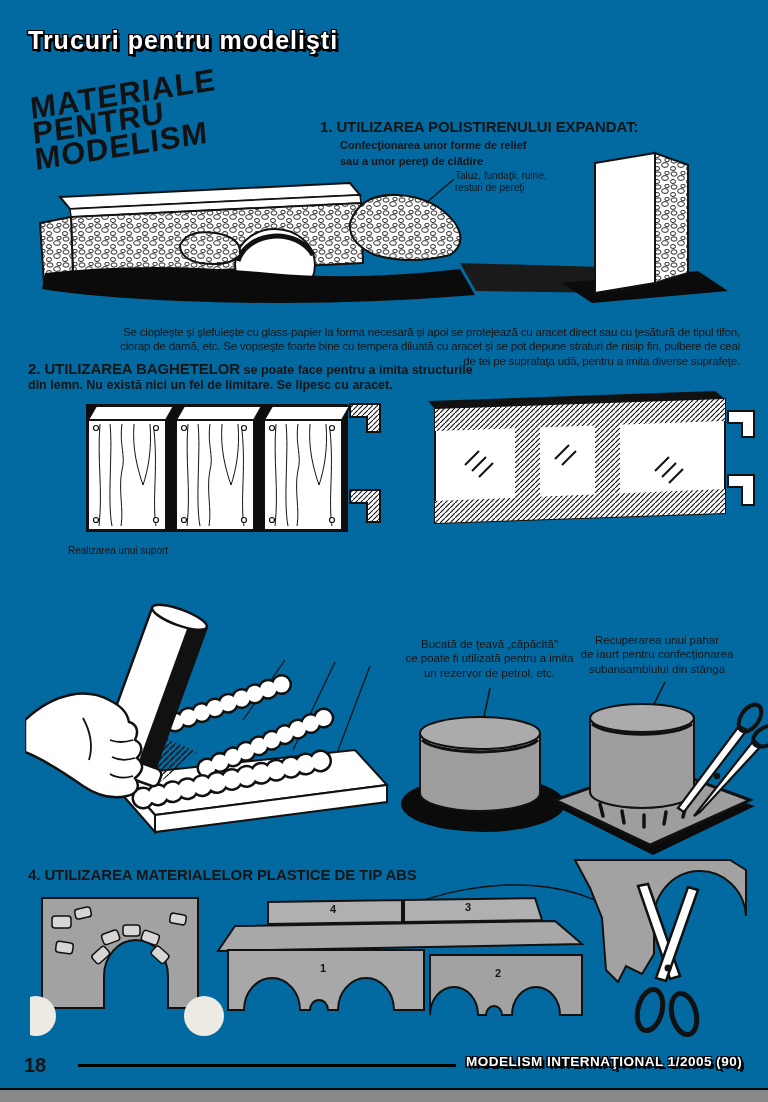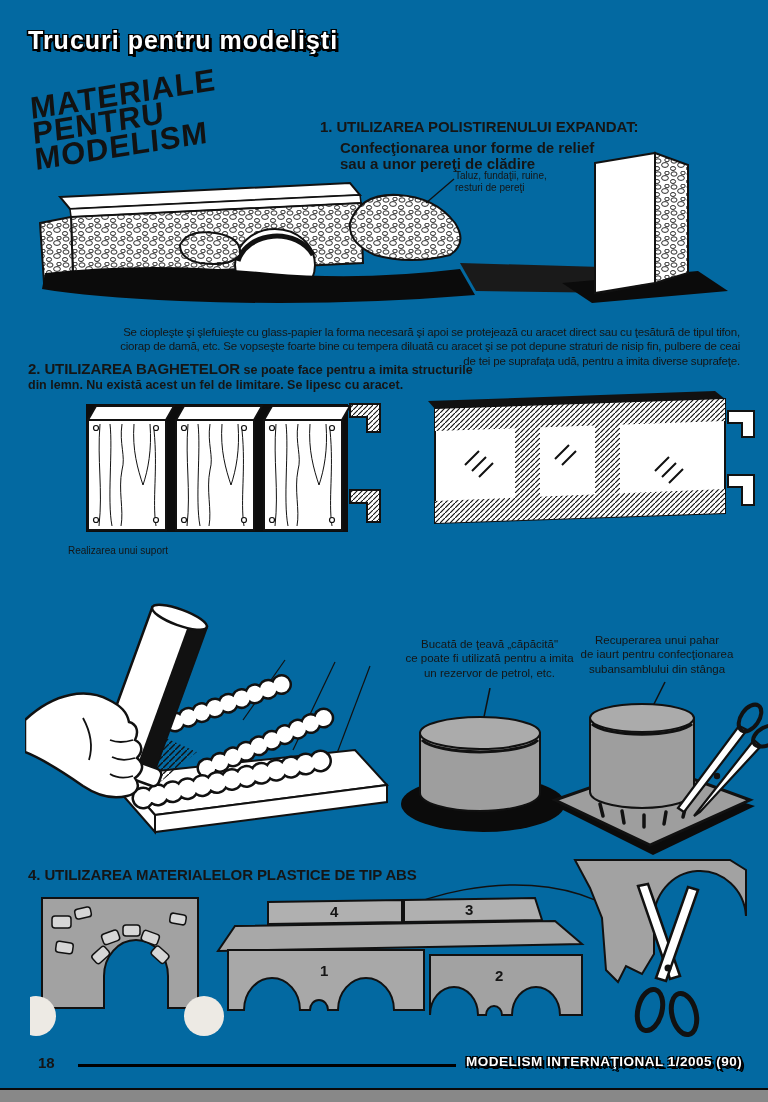"Confecţionarea unor forme de relief" .h13 { font-size: 15px -> 11px }
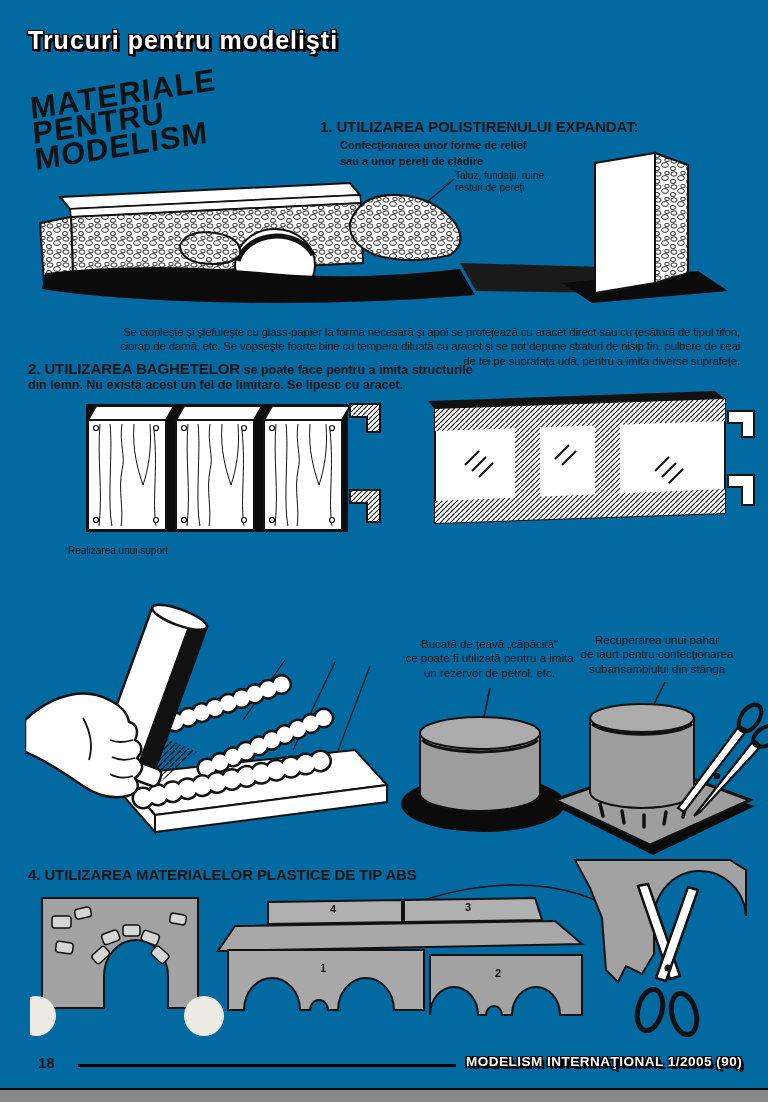"din lemn. Nu există acest" div { text: acest -> nici }
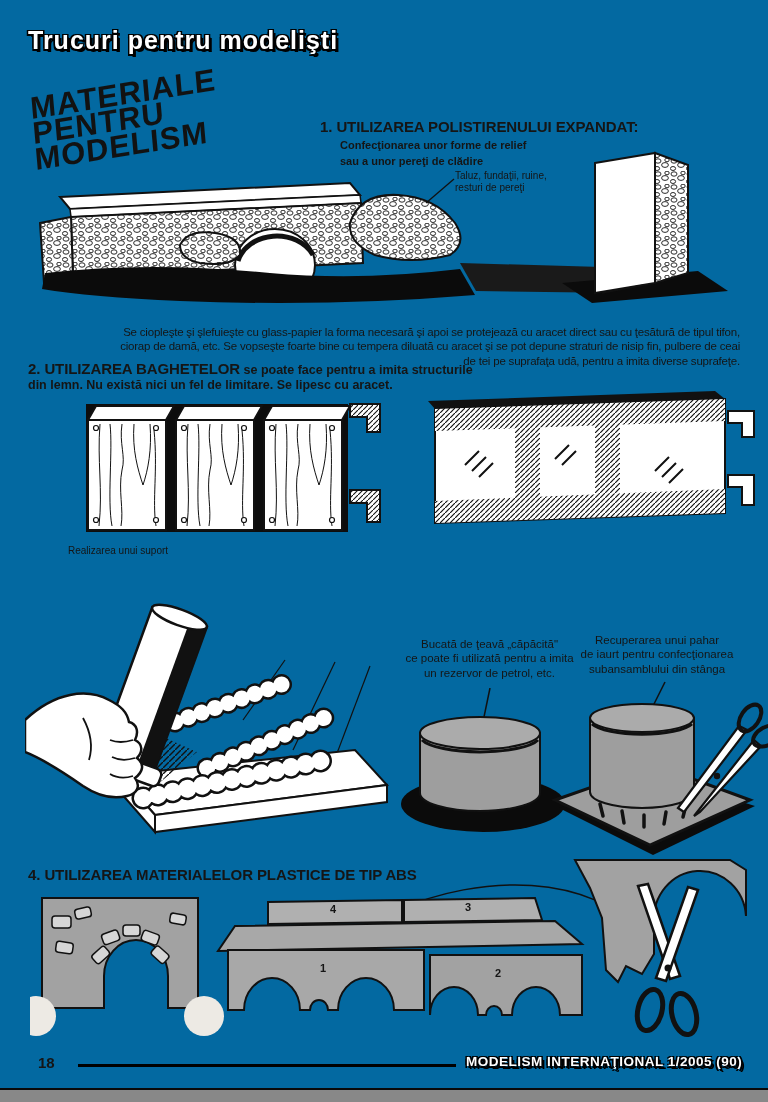"18" div.abs { font-size: 15px -> 20px; left: 38px -> 24px }
